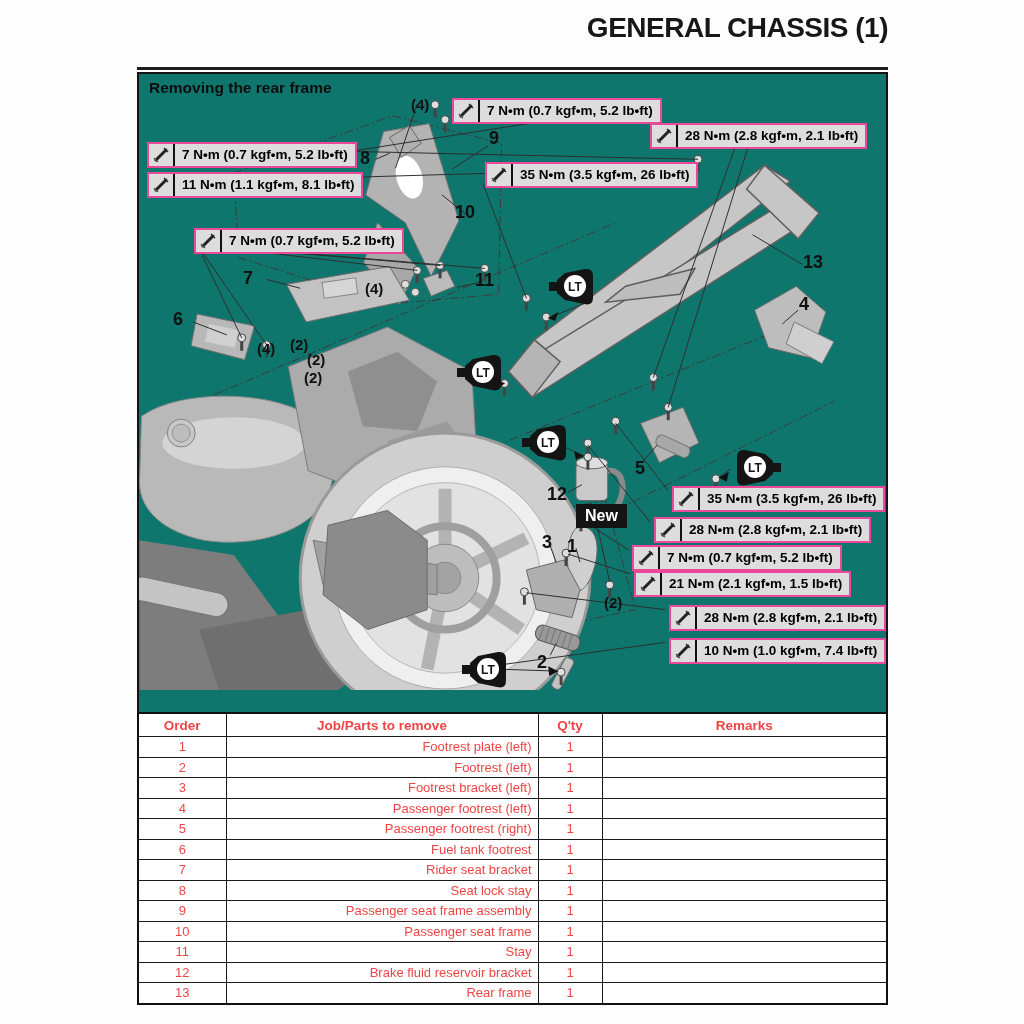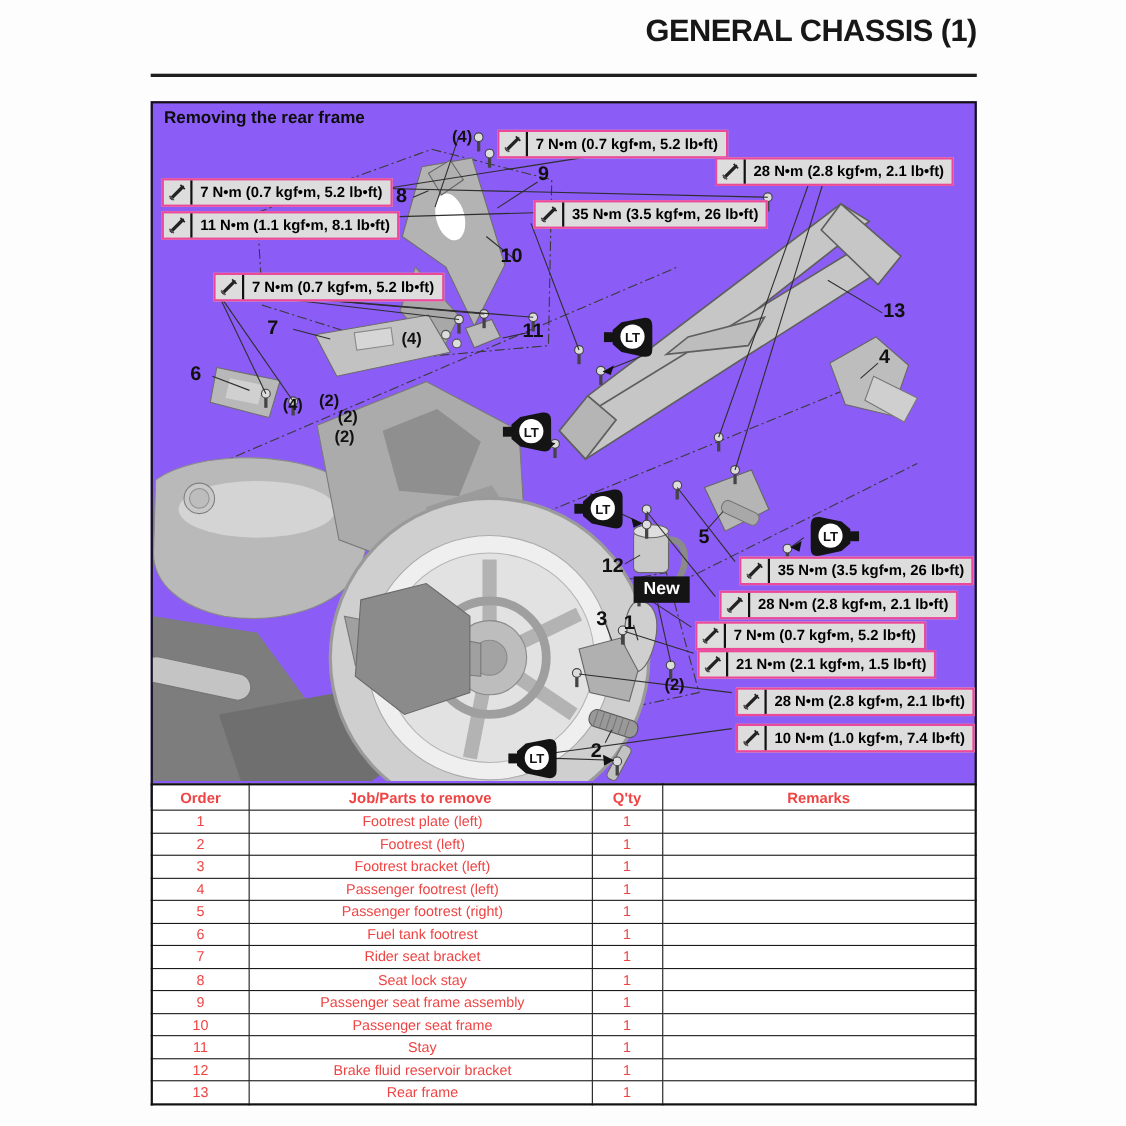"Removing the rear frame" .diagram { background: #8b5cf6 -> #0f766e; top: 92px -> 72px }
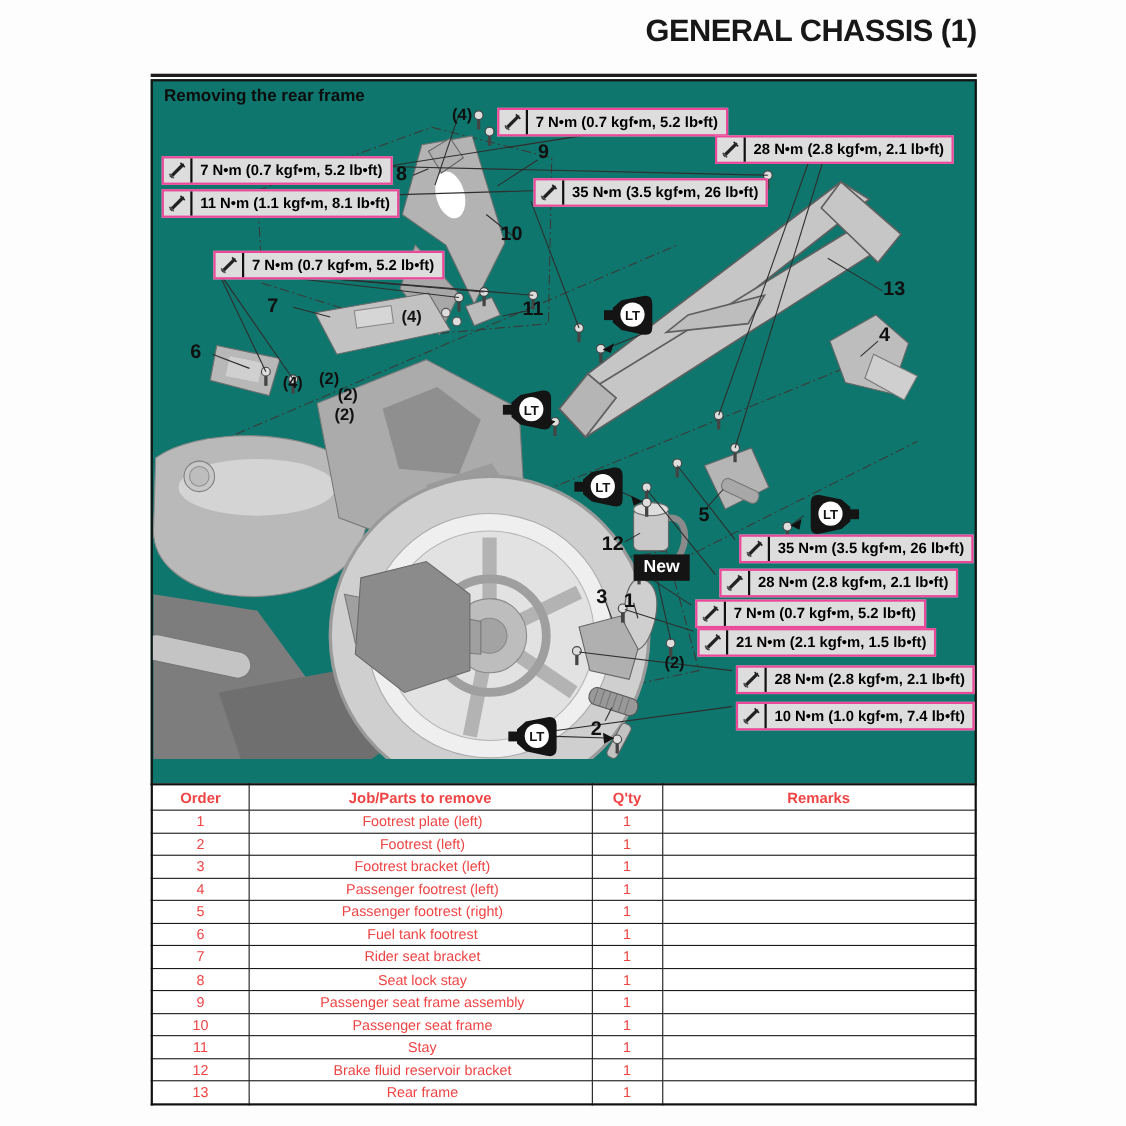"Footrest plate (left)" .l { text-align: center -> right }
